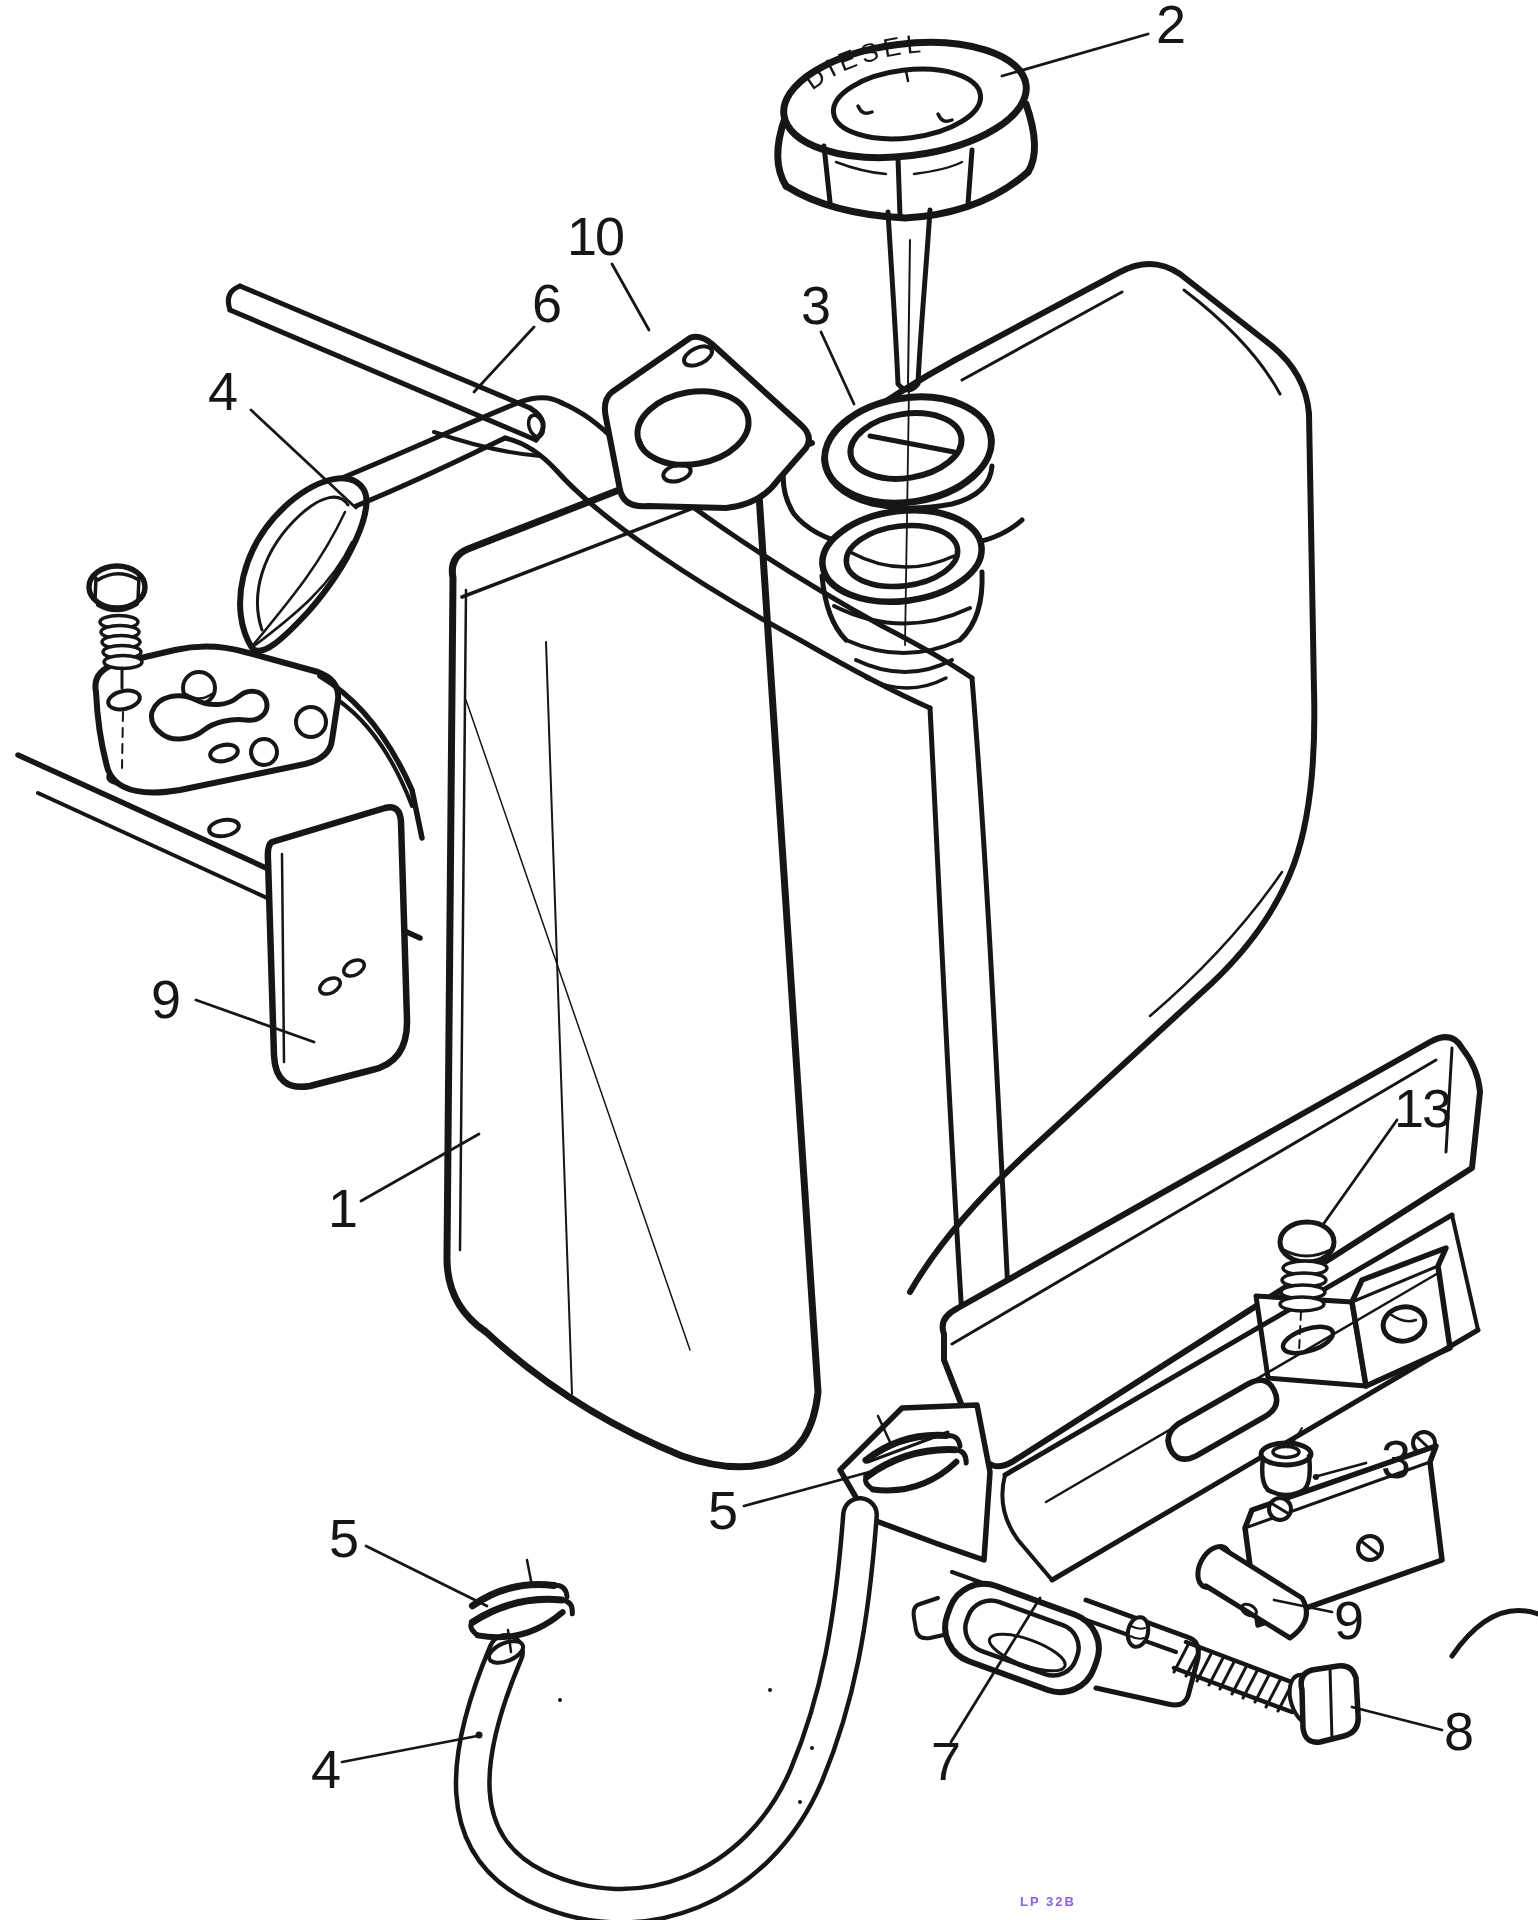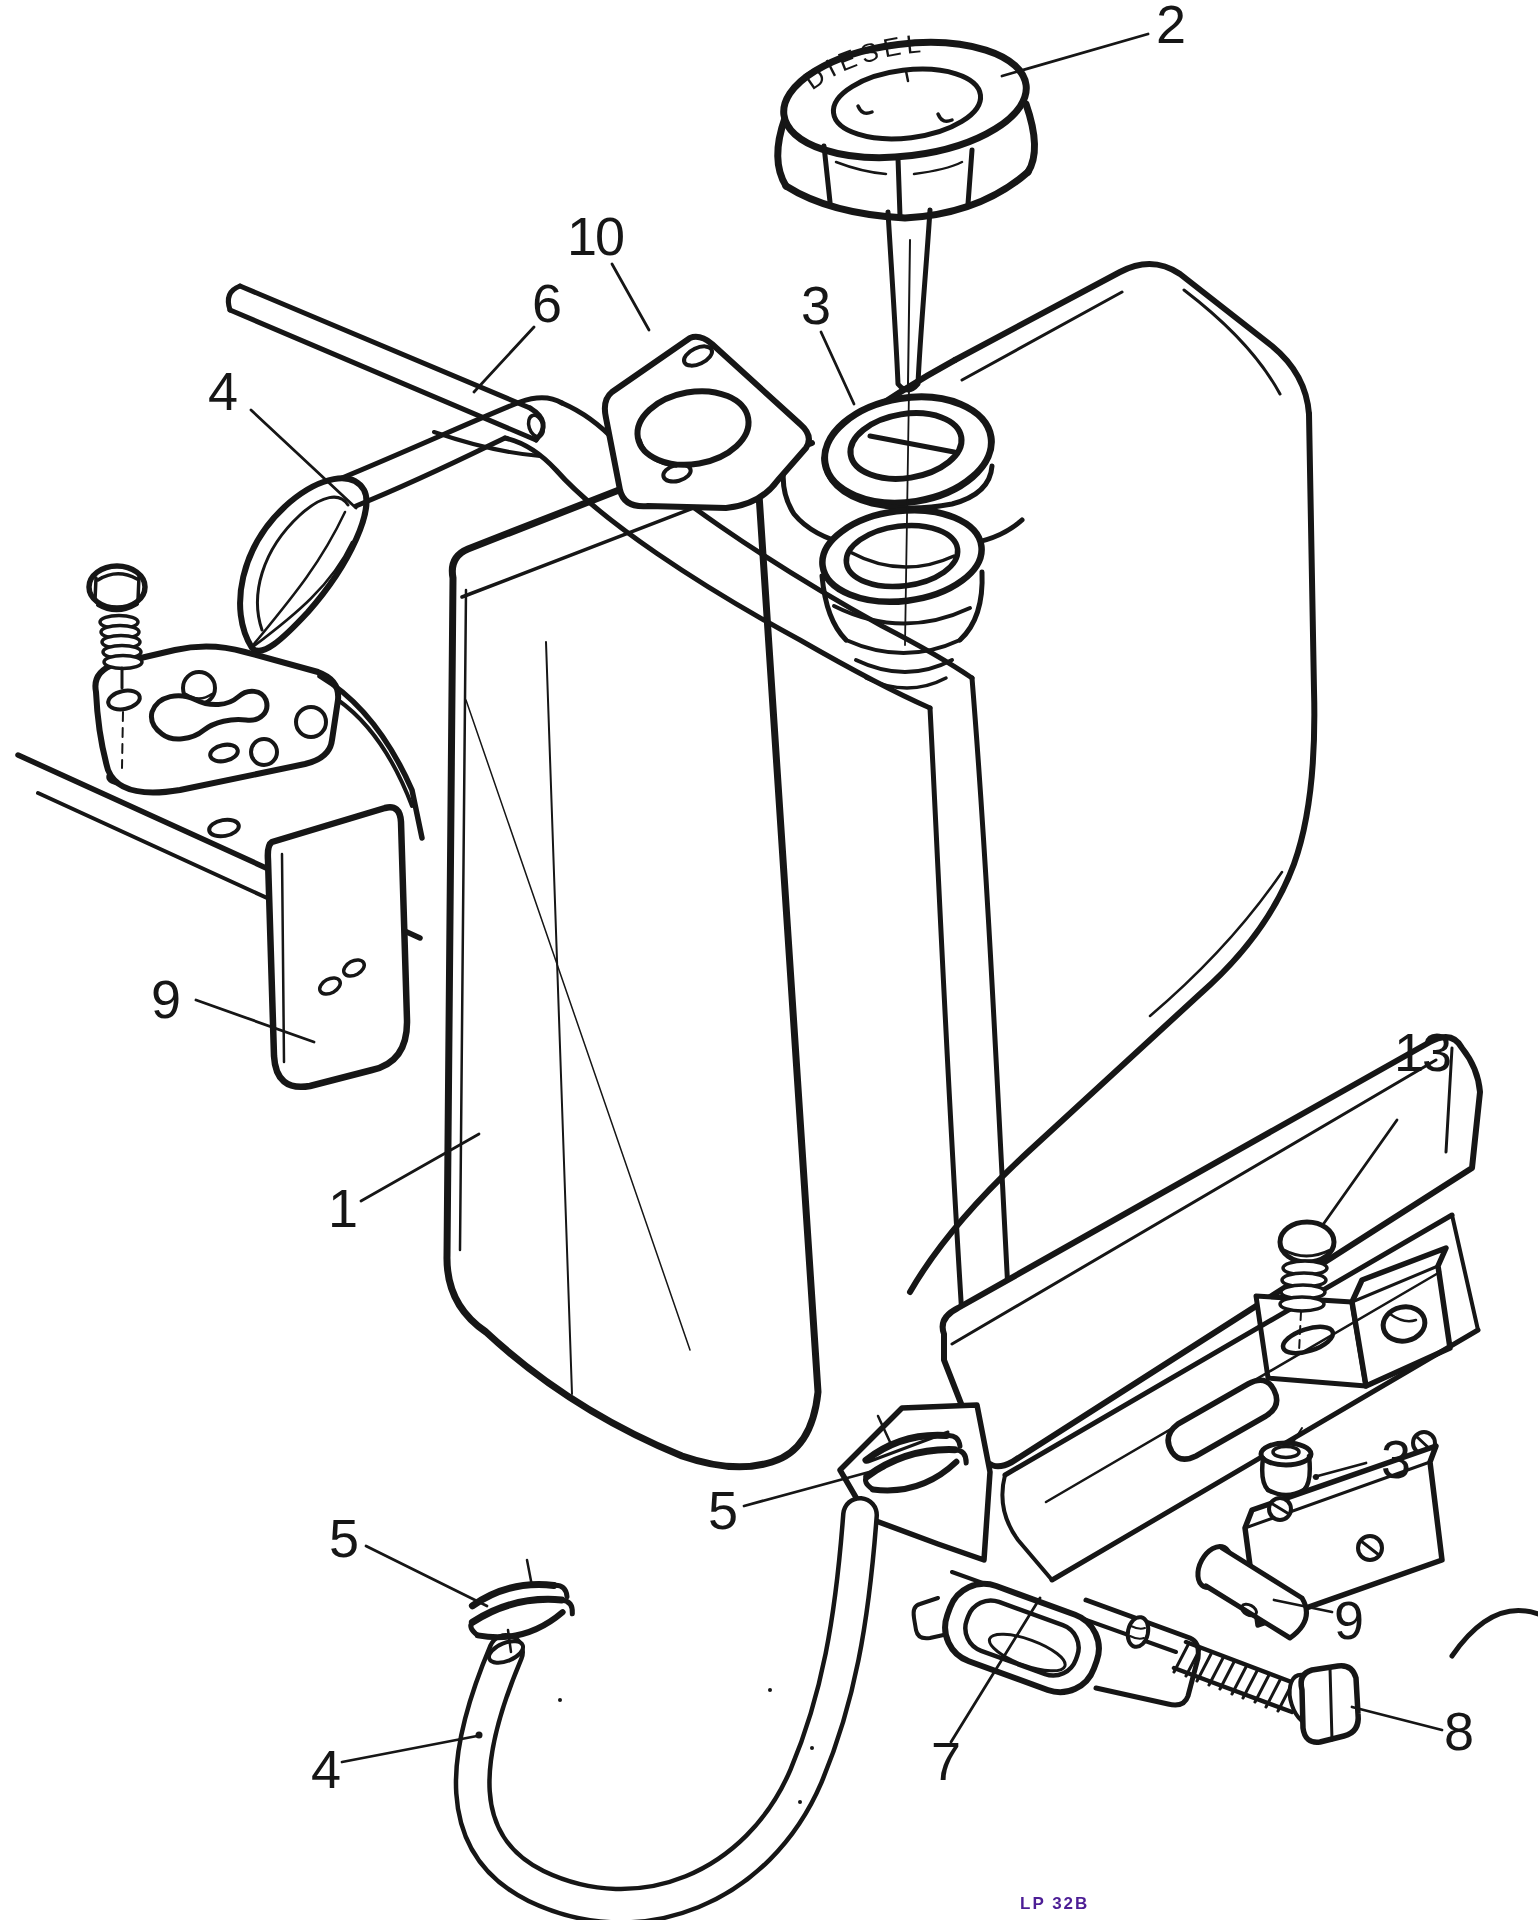"13" div.callout { top: 1052px -> 1108px }
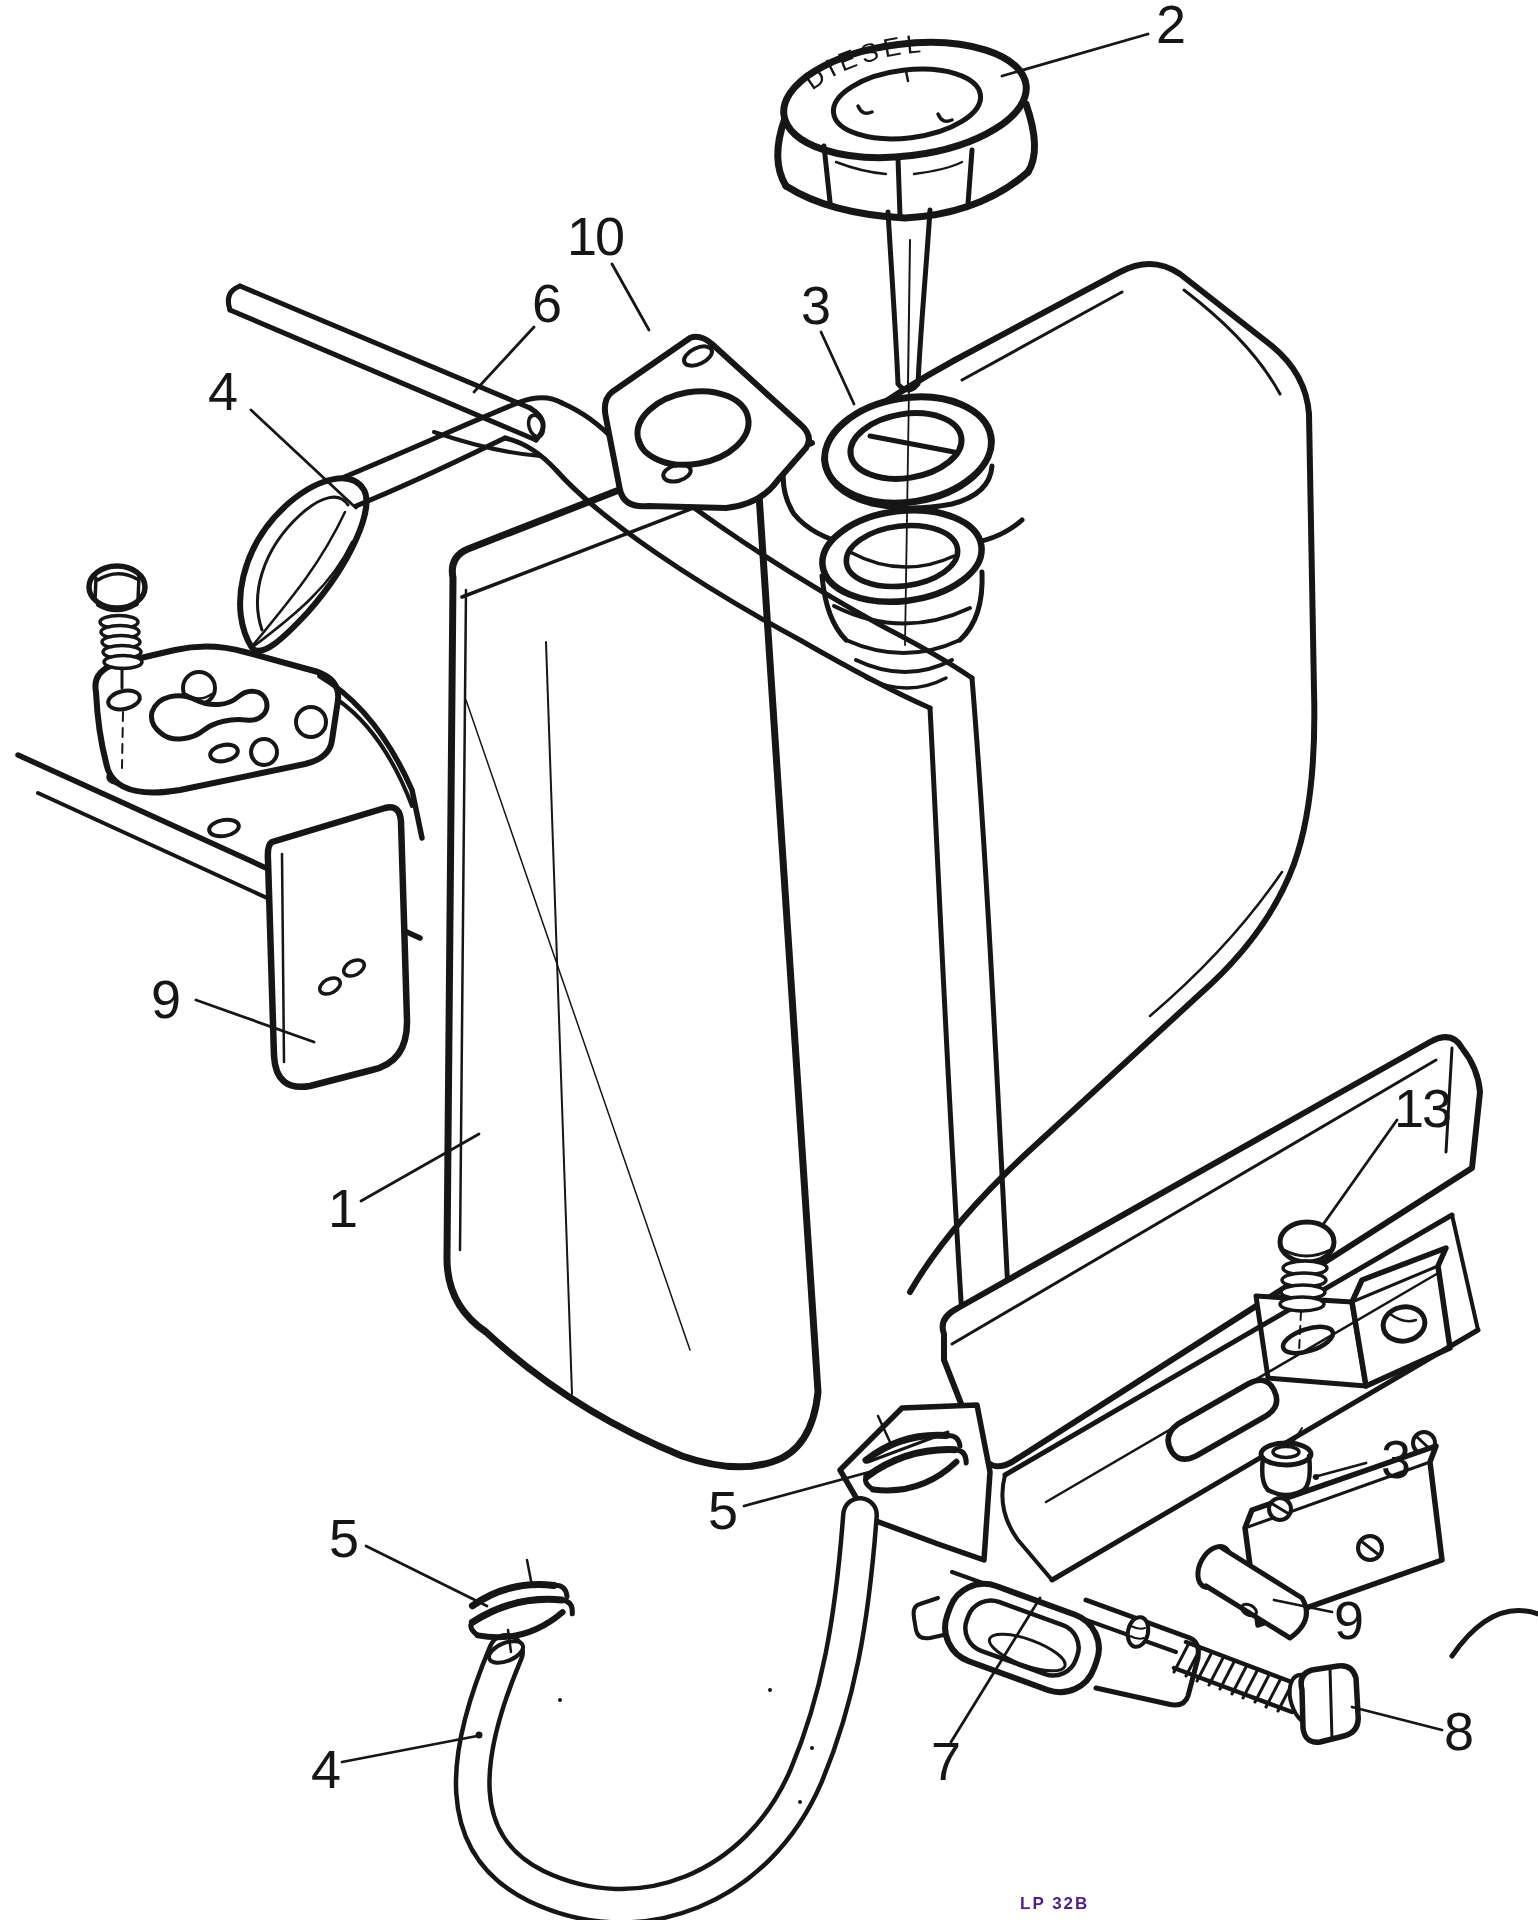"LP 32B" .figure-code { color: #4c1d95 -> #8b5cf6; font-size: 17px -> 13px }
